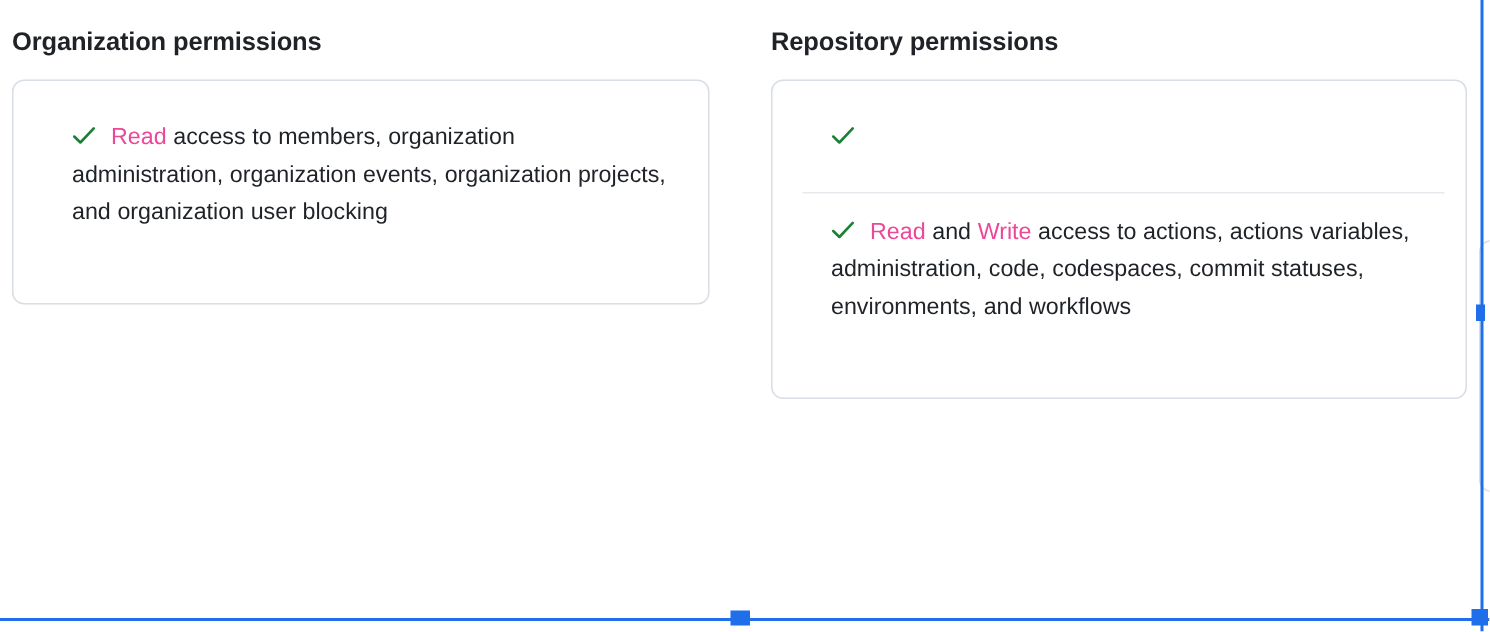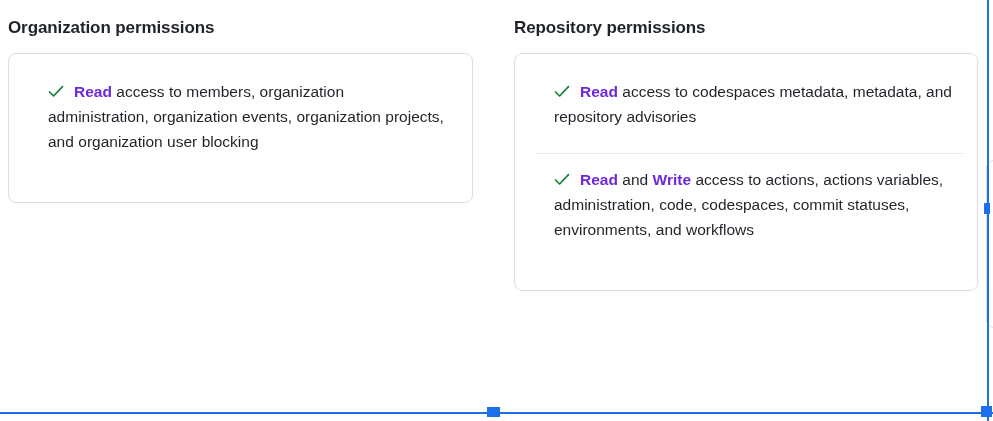"Read" .perm-strong { color: #6d28d9 -> #ec4899; font-weight: bold -> normal }
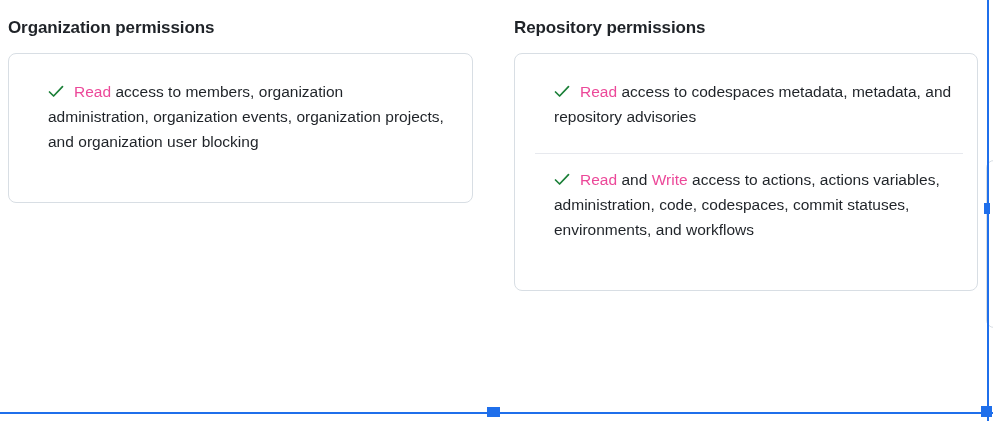"Read access to codespaces metadata," span.perm-body { html: <span><span>Read</span><span> access to codespaces metadata, metadata, and repository advisories</span></span> -> none }
